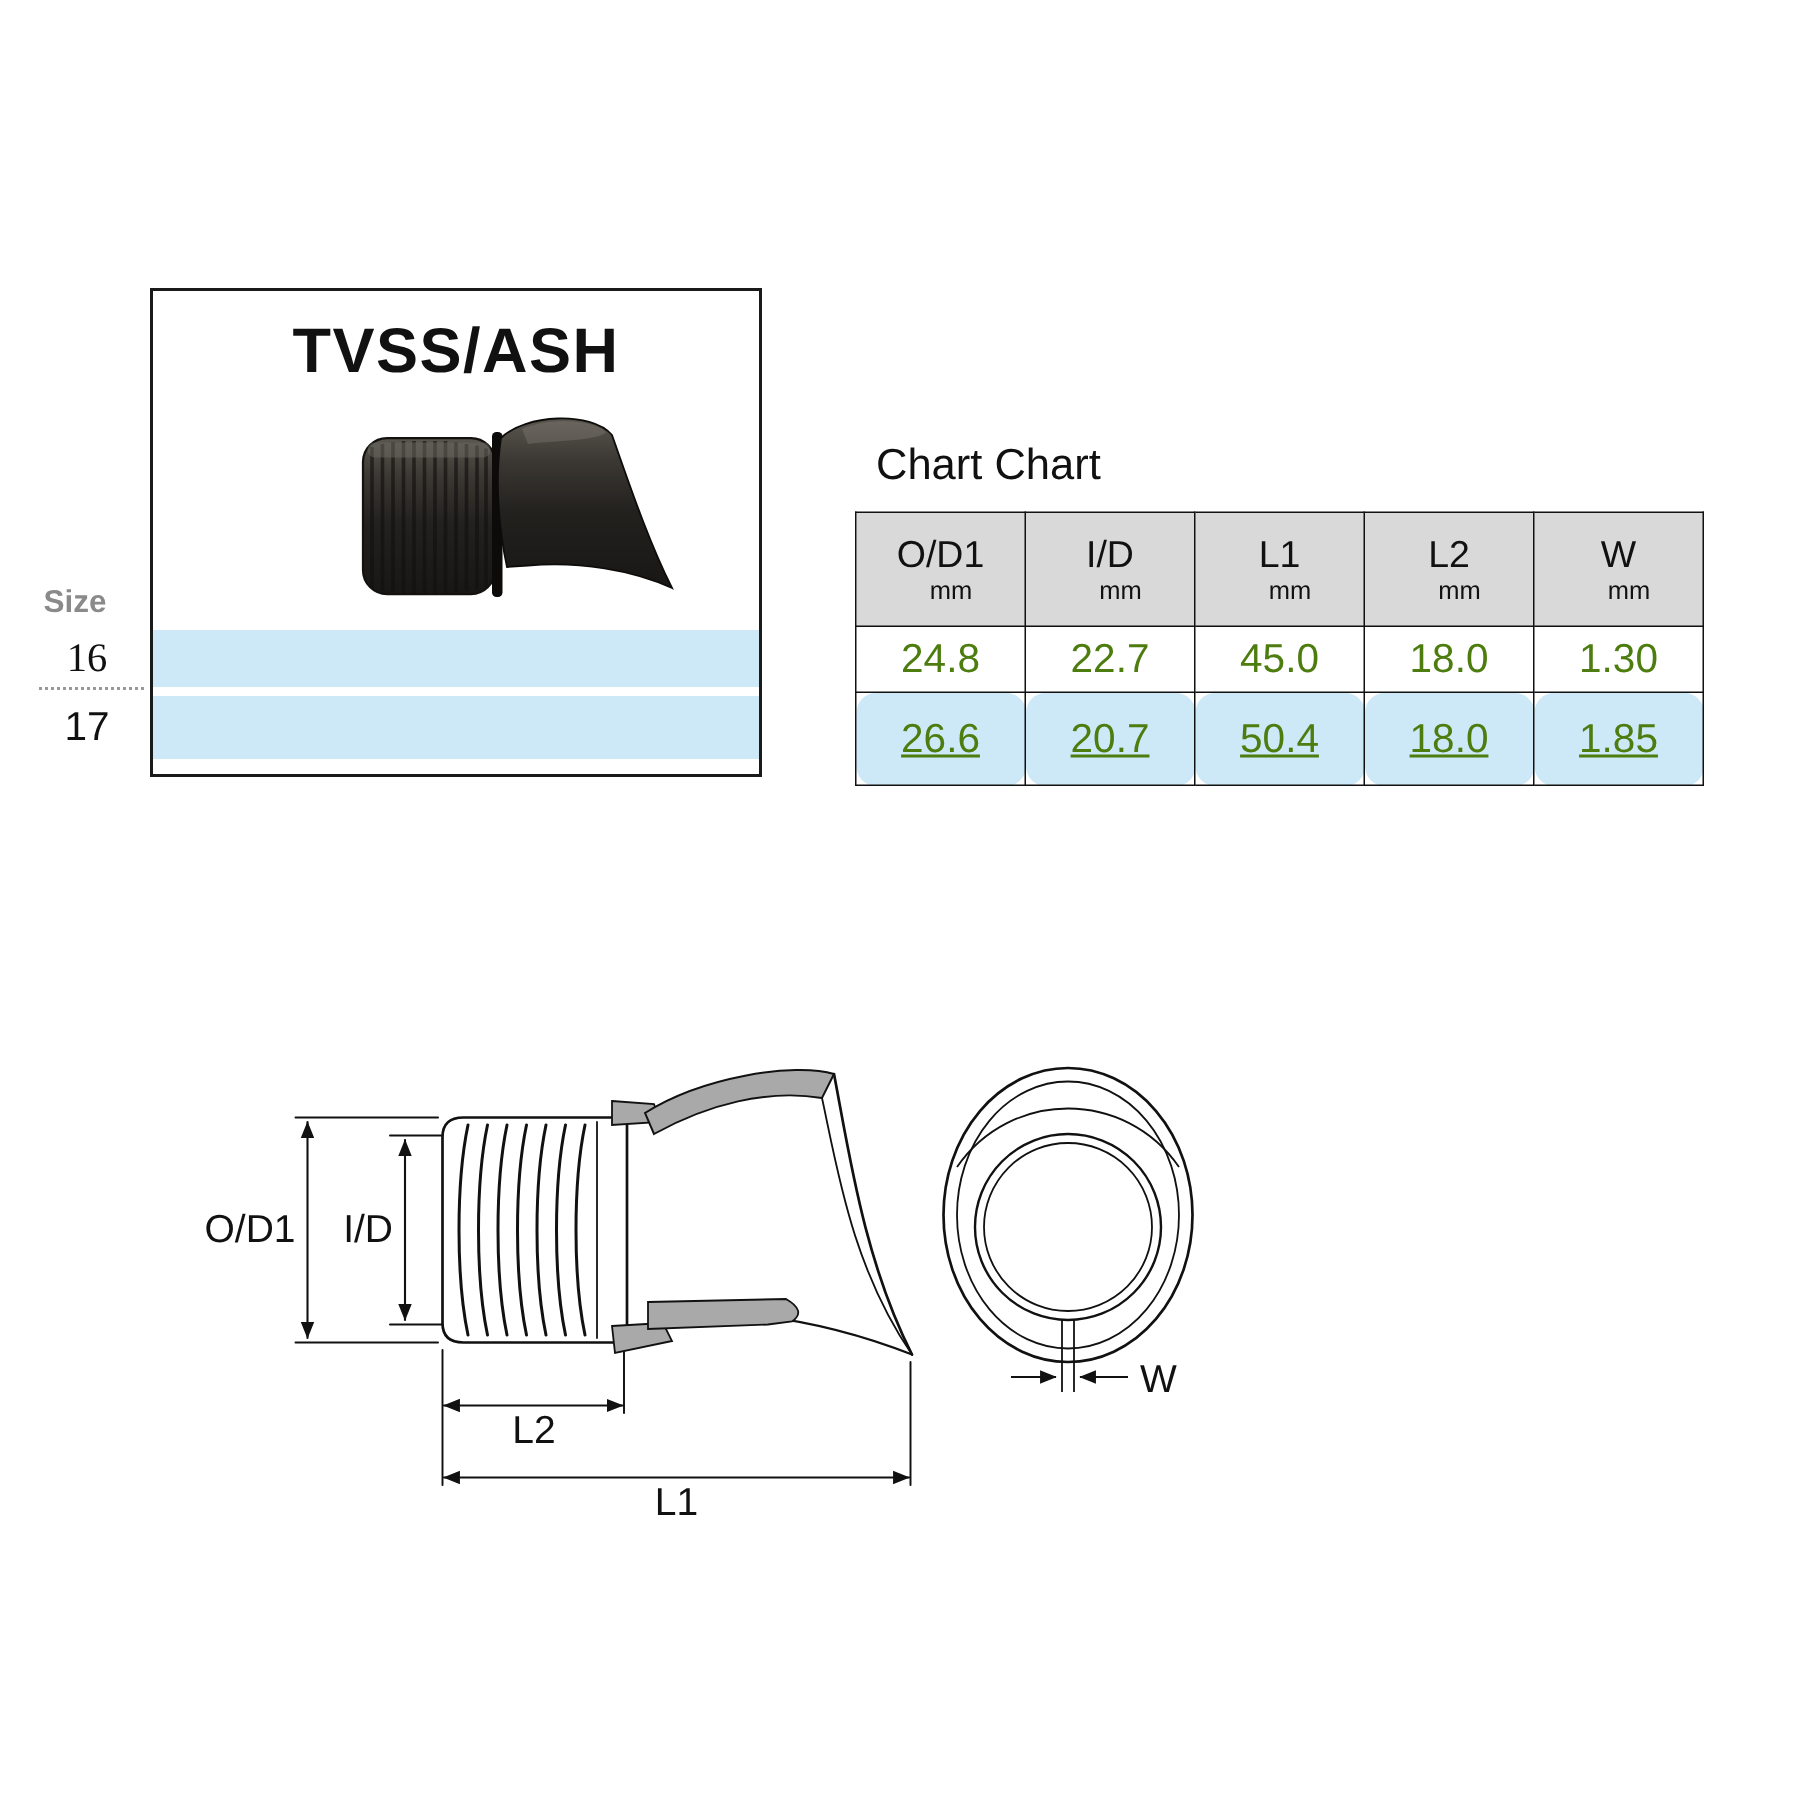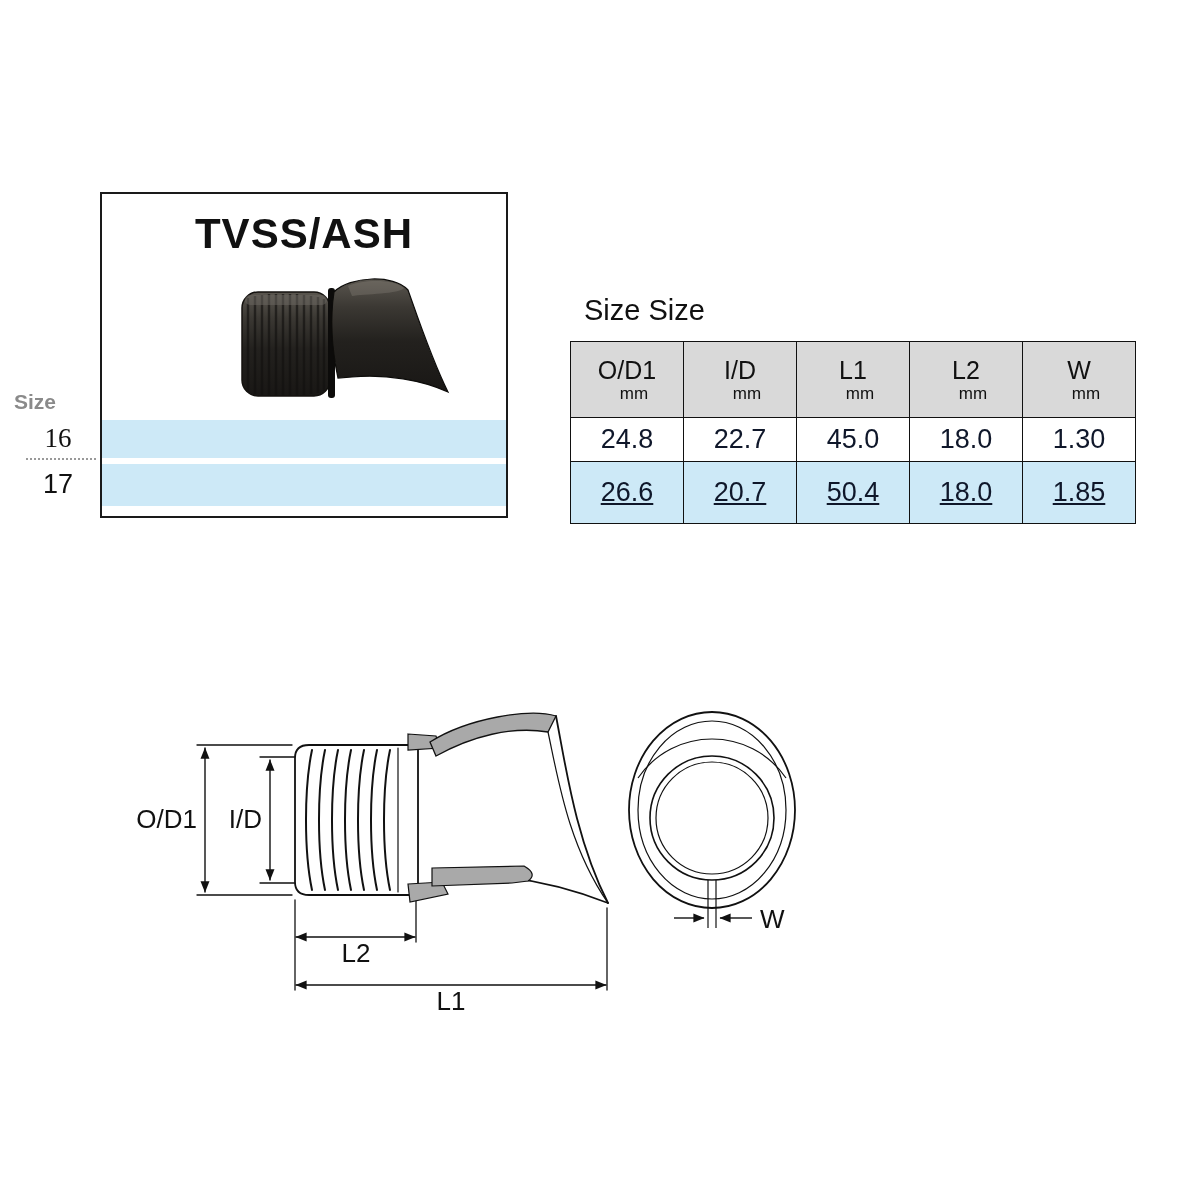"Size Size" div.chart-heading { text: Size Size -> Chart Chart }
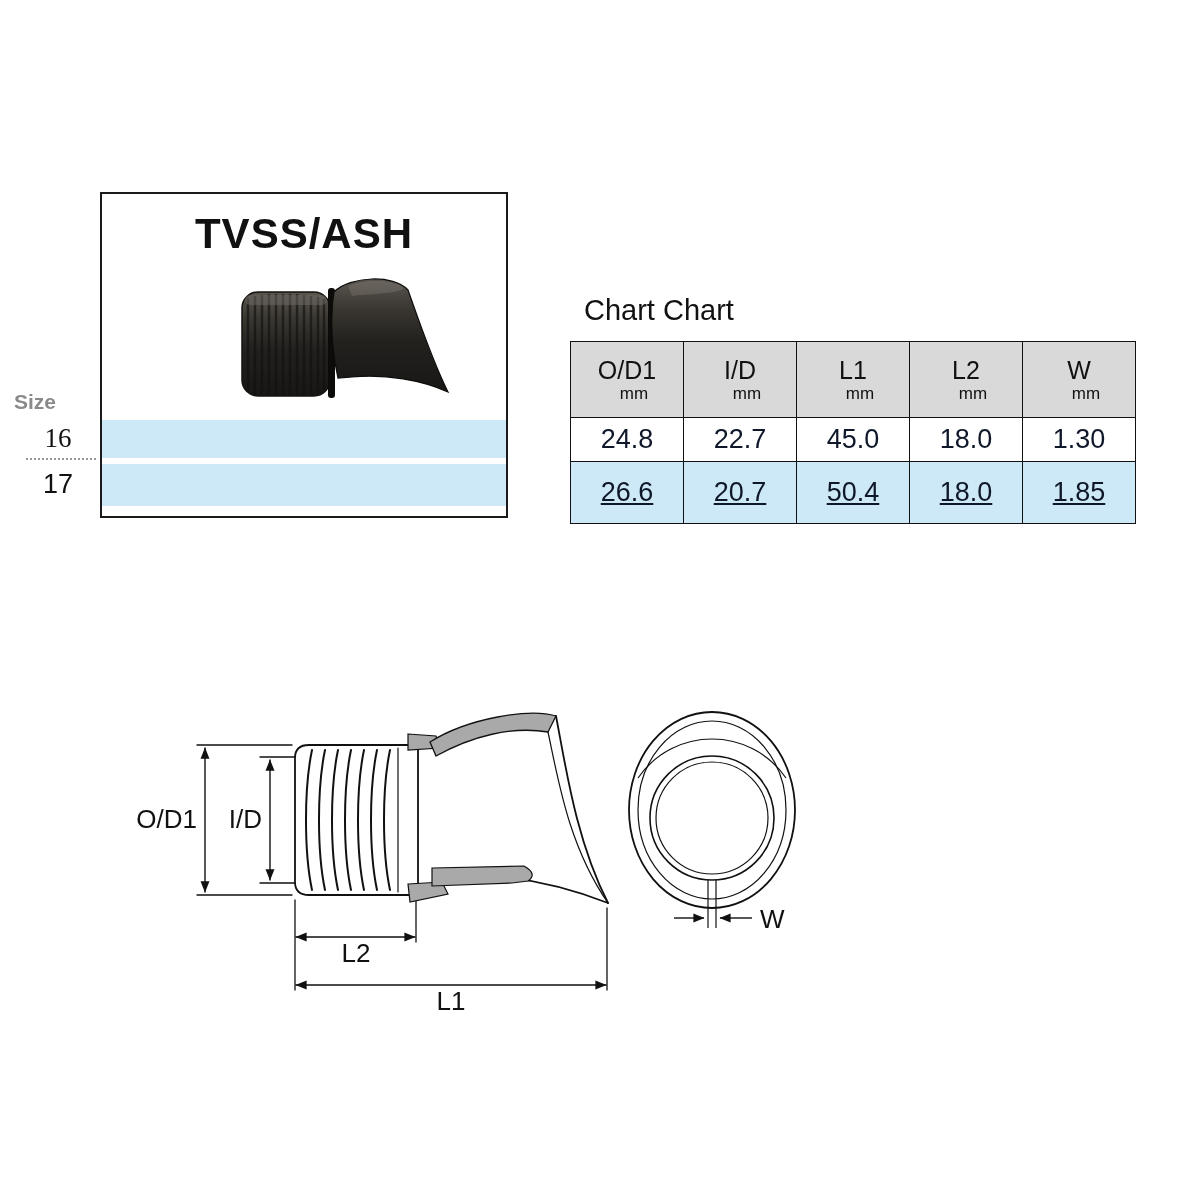"Size" .size-label { text-align: left -> center }
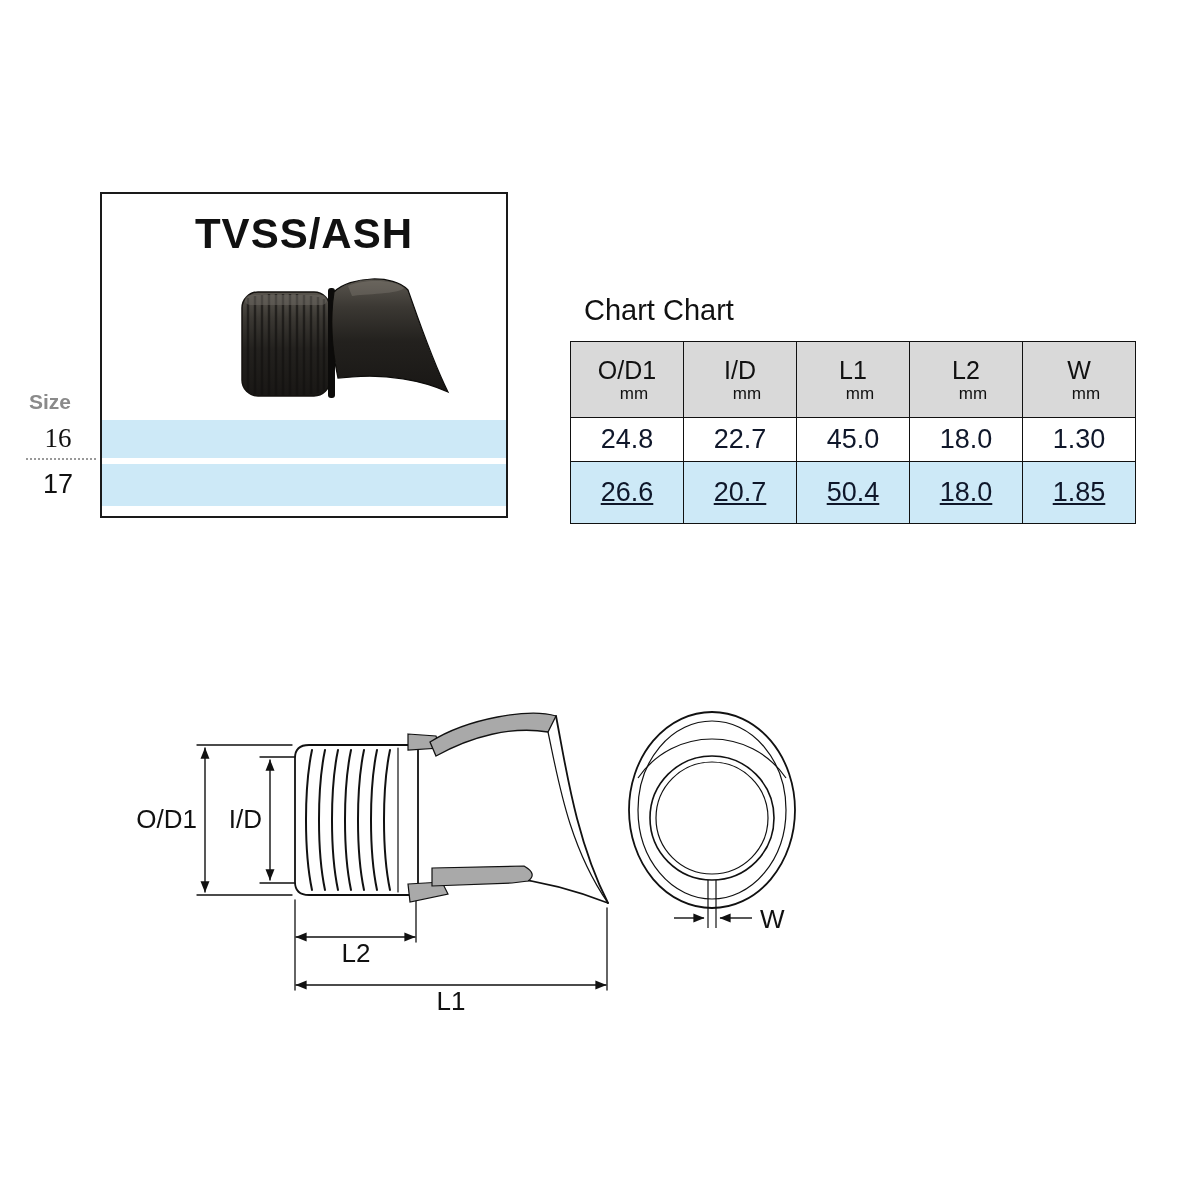"24.8" .size-table td { border-radius: none -> 13px; color: #0f172a -> #4d7c0f }
